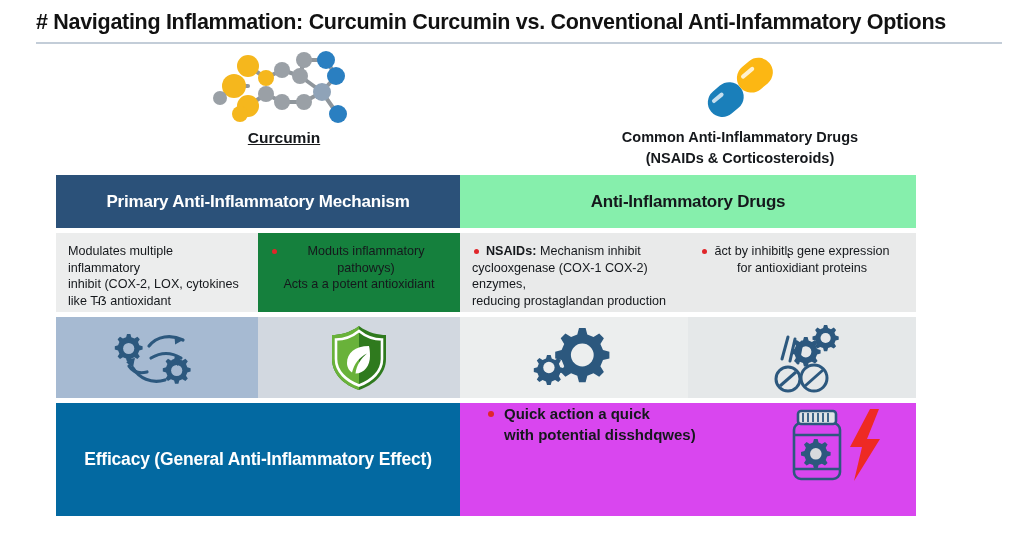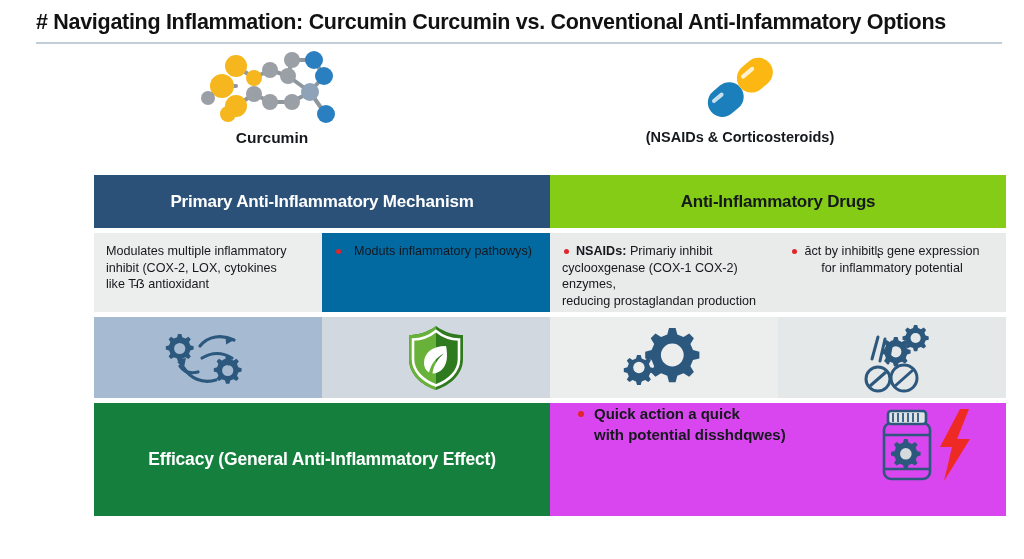"Curcumin" .top-col.left { left: 44px -> 56px; text-decoration: none -> underline }
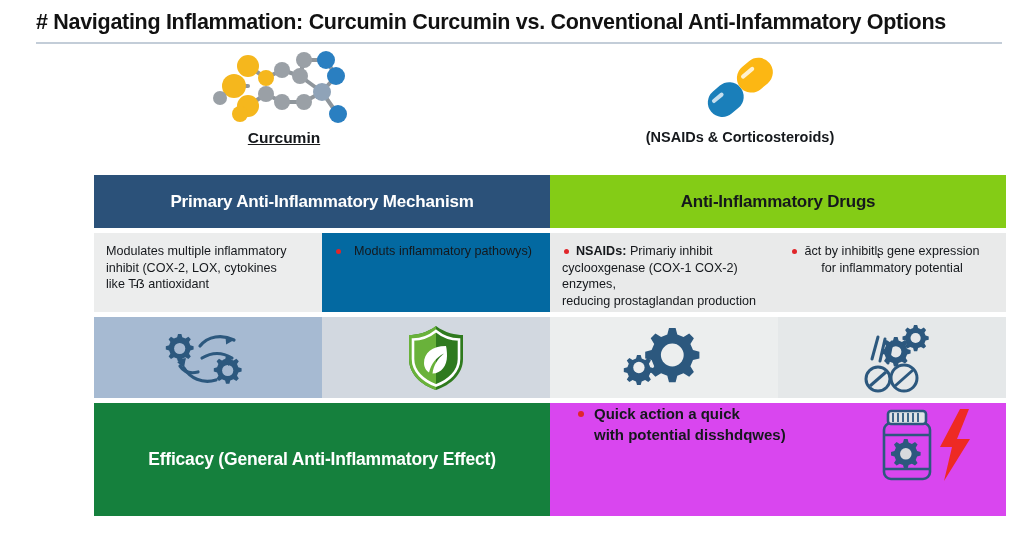"Common Anti-Inflammatory Drugs" div.art-caption { html: none -> <div>Common Anti-Inflammatory Drugs</div> }
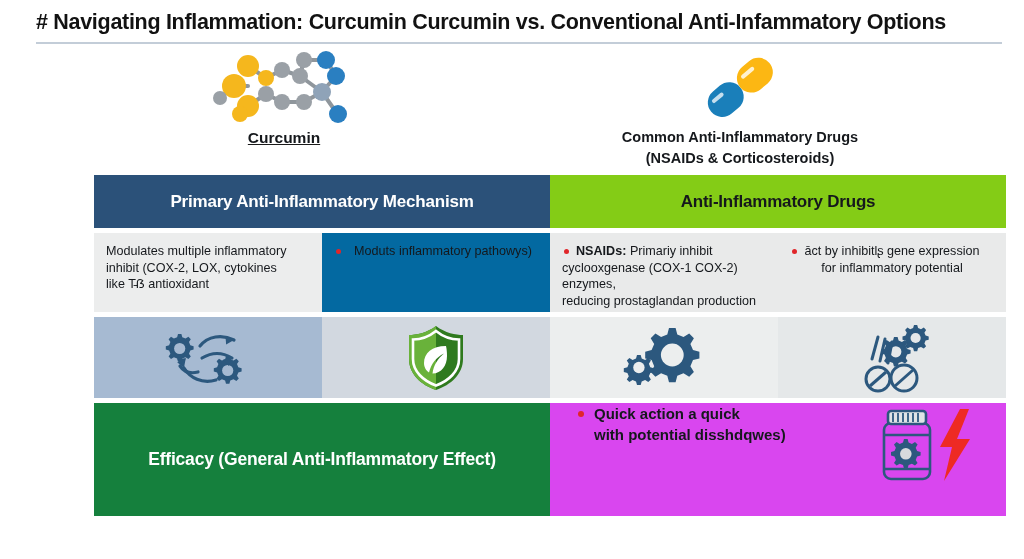"Primary Anti-Inflammatory Mechanism" .half.left { margin-left: 38px -> none; width: 456px -> 404px }
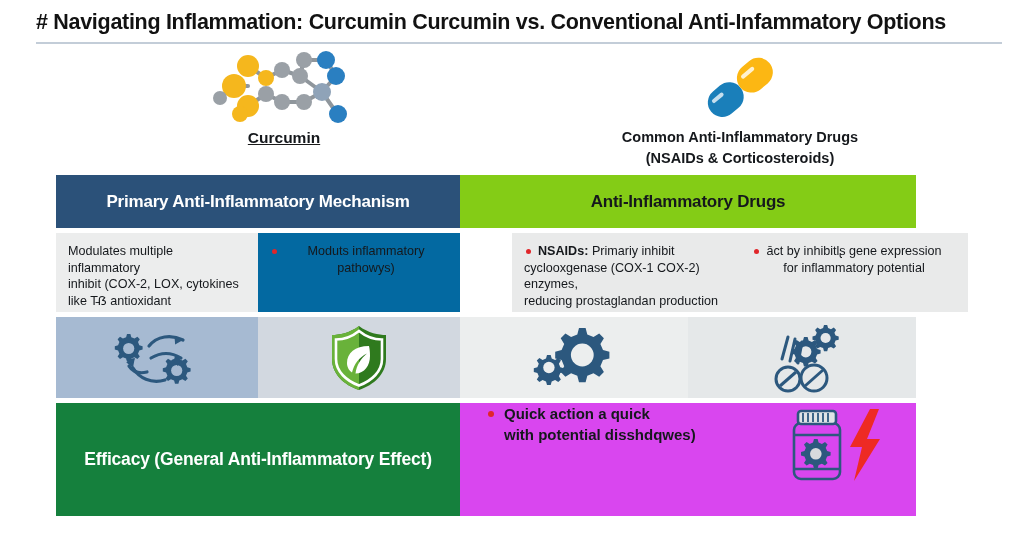"Anti-Inflammatory Drugs" .hdr.light { background: #84cc16 -> #86efac }
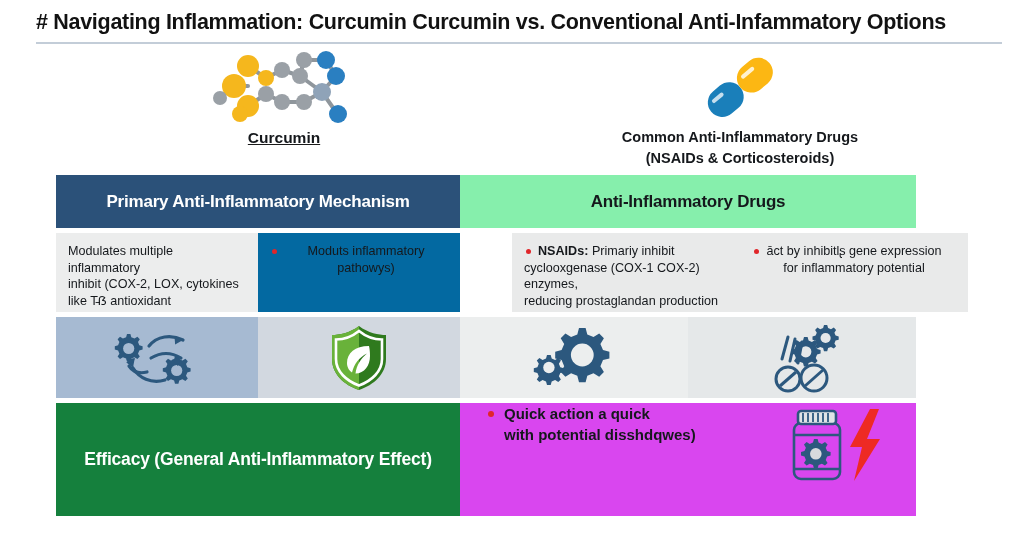"Modulates multiple inflammatory" .txt-row { justify-content: space-between -> none }
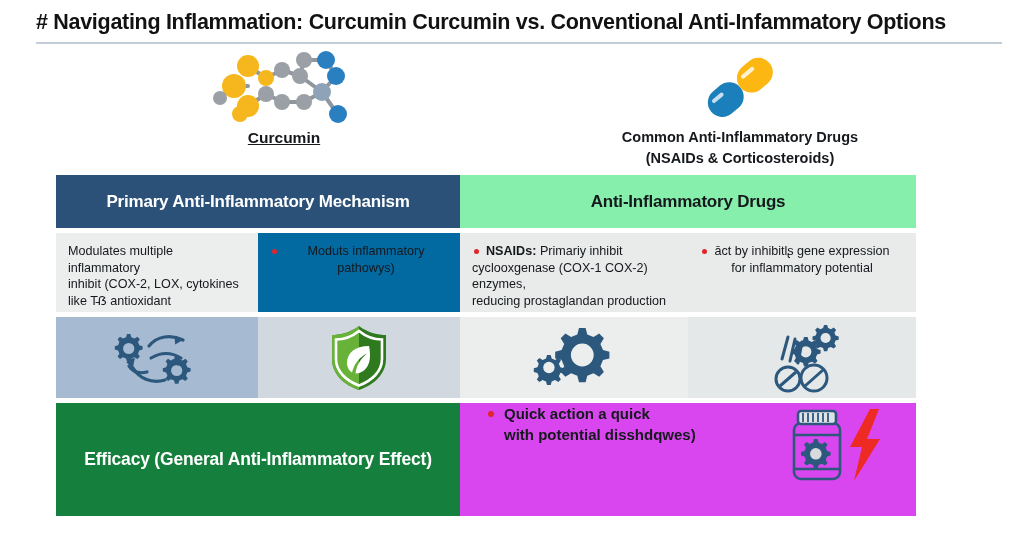"Moduts inflammatory pathowys)" .cell.q2 { background: #0369a1 -> #15803d }
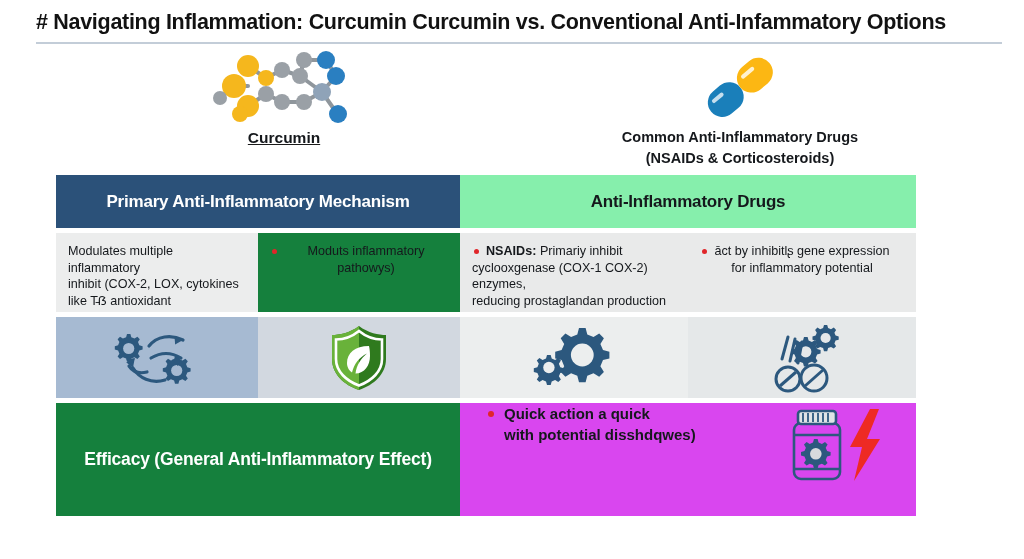"Primariy inhibit" span { text: Primariy -> Mechanism }
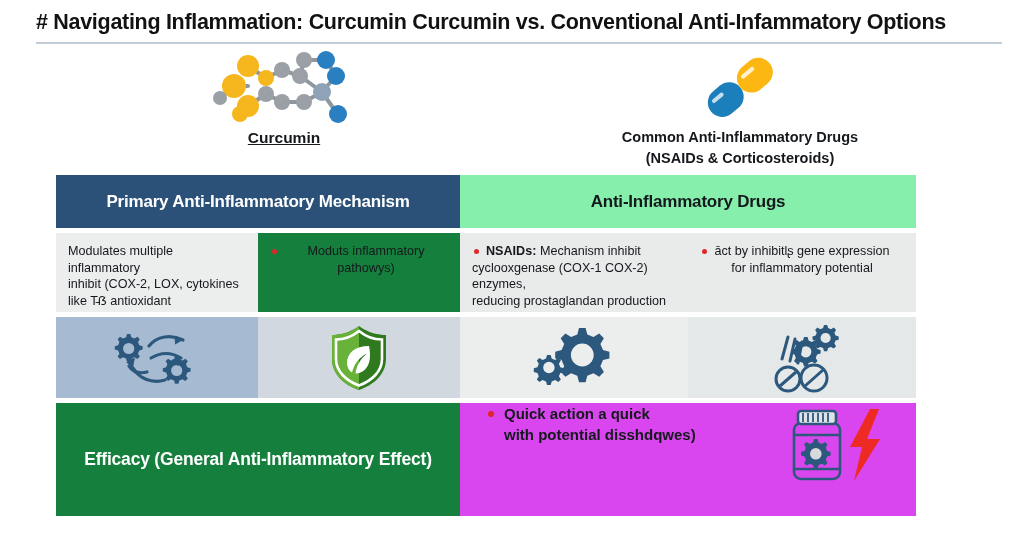"for inflammatory potential" div { text: inflammatory potential -> antioxidiant proteins }
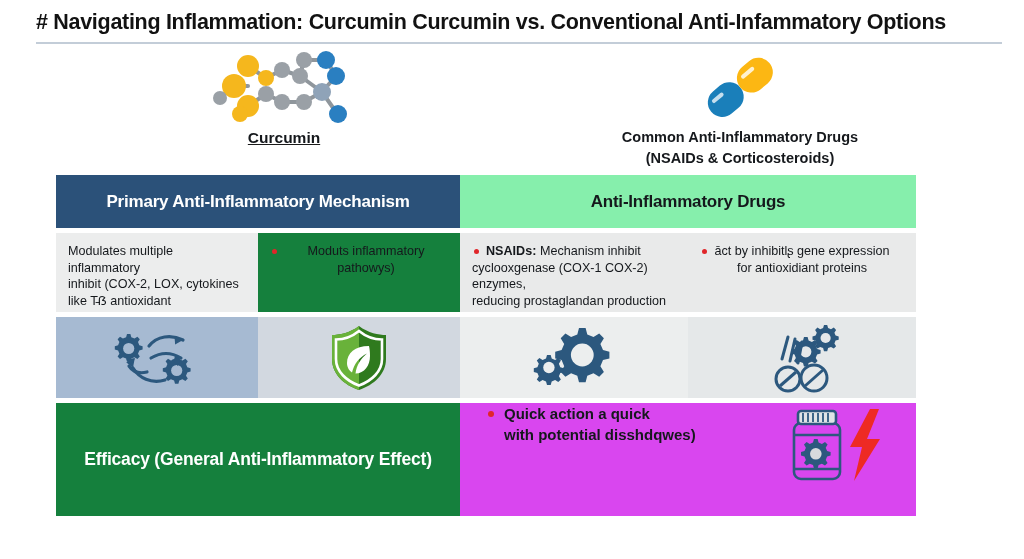"Acts a a potent antioxidiant" div { html: none -> <div>Acts a a potent antioxidiant</div> }
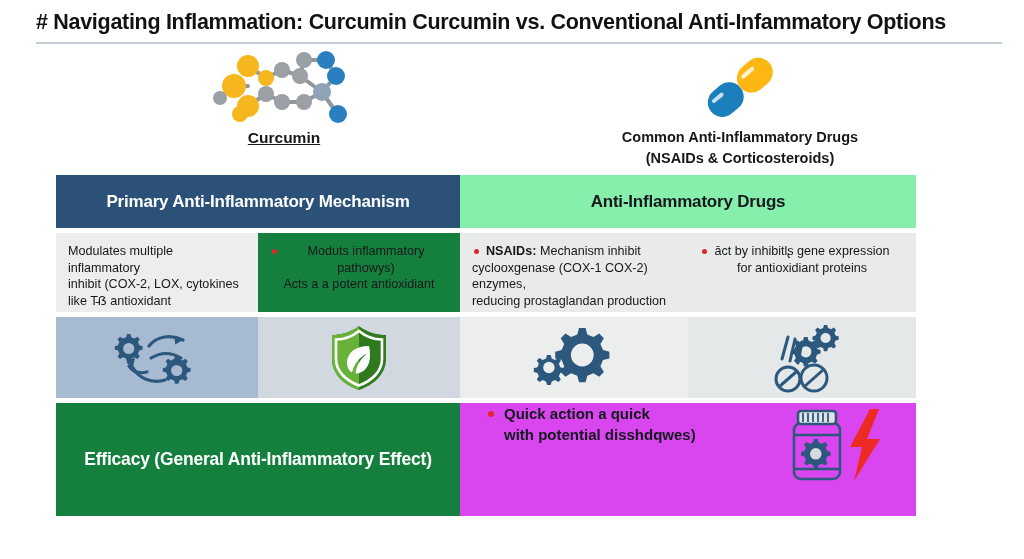"Efficacy (General Anti-Inflammatory" .eff-left { background: #15803d -> #0369a1 }
